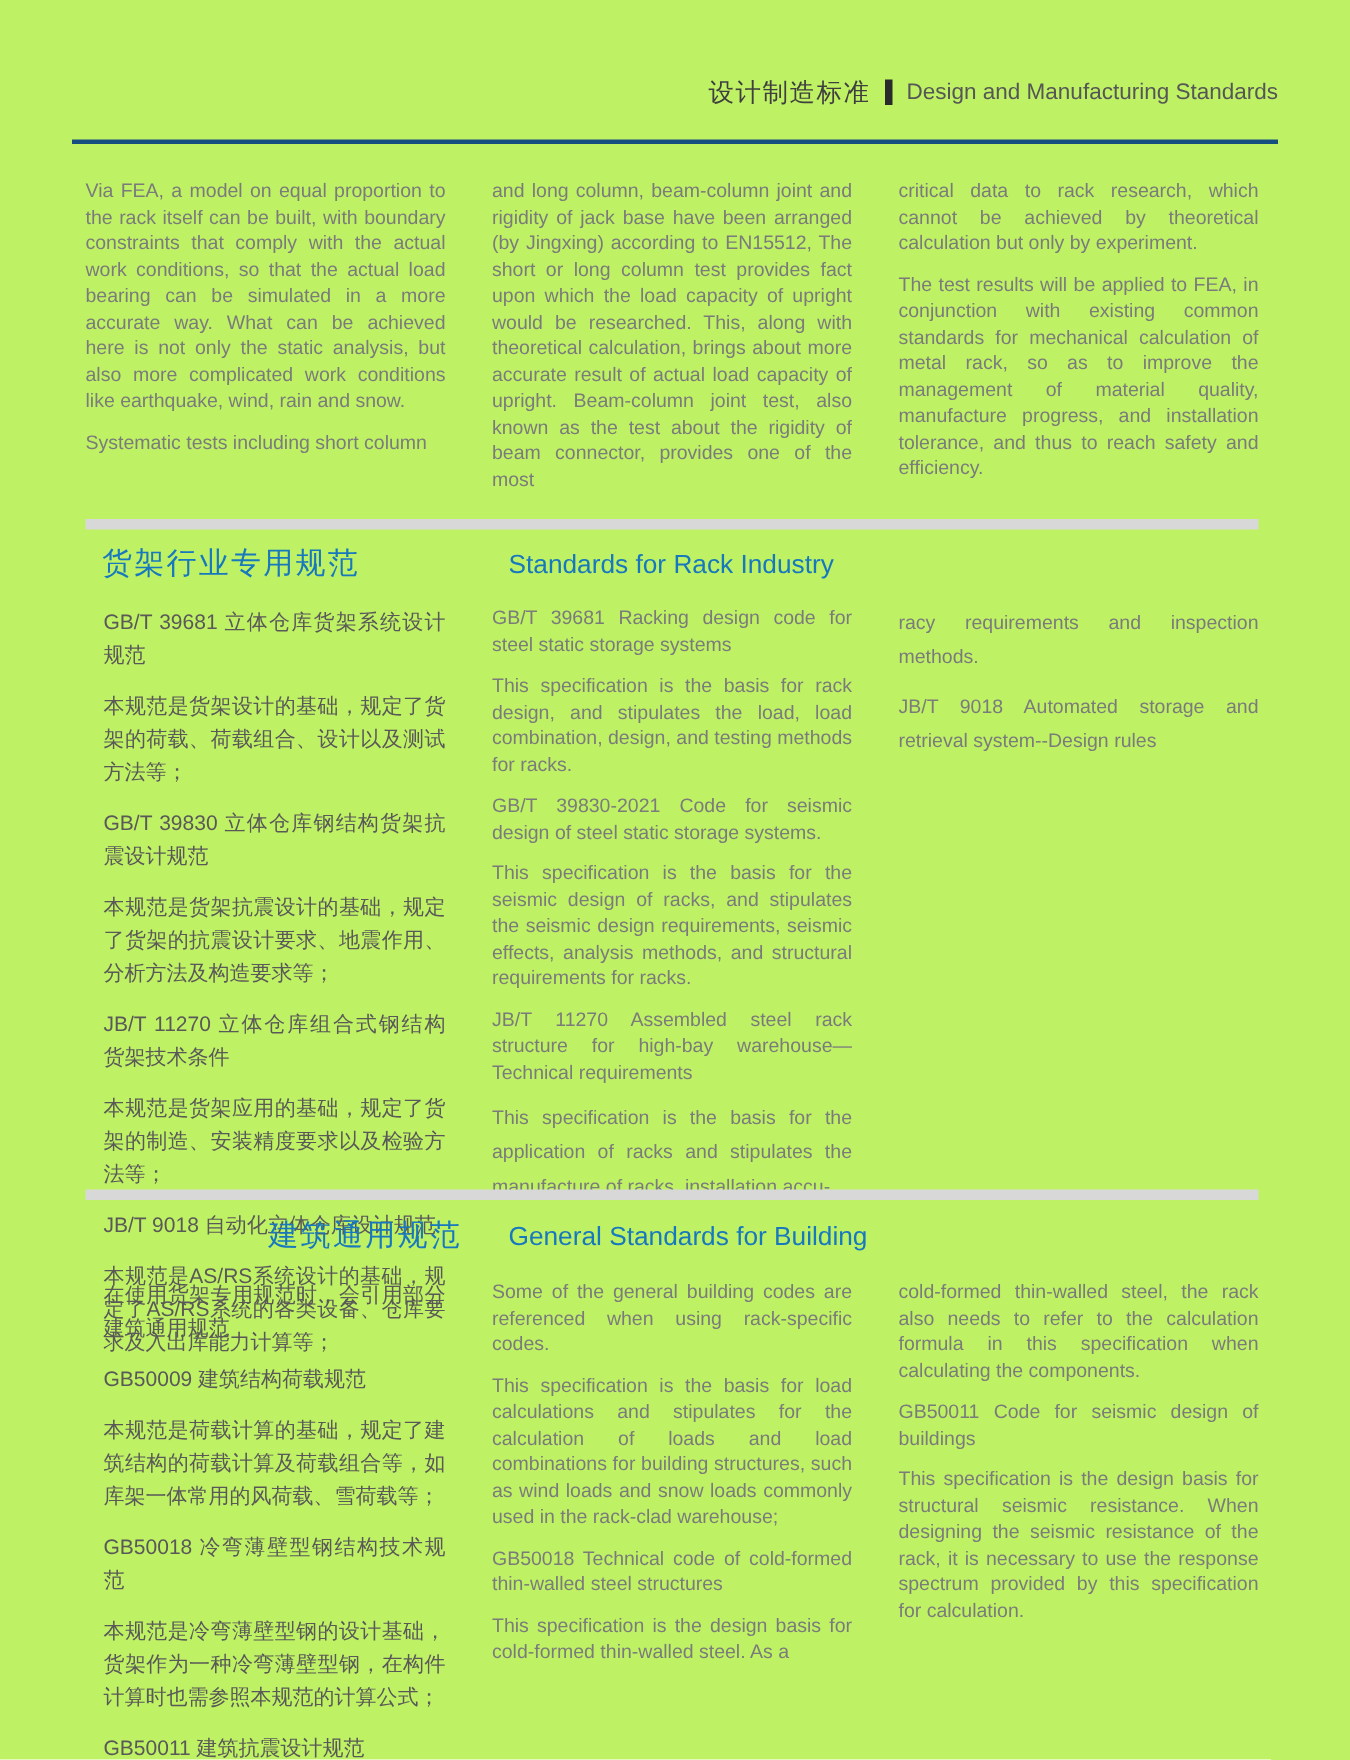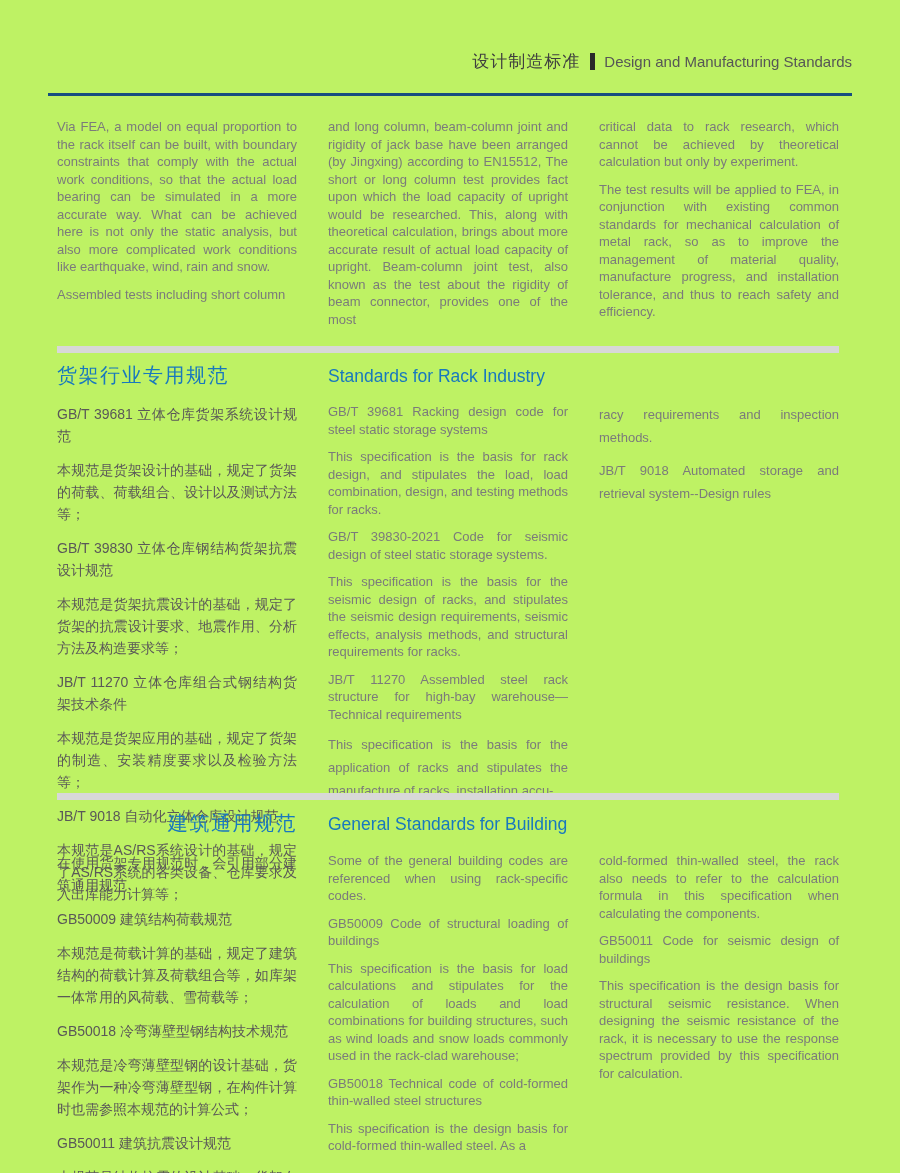"Assembled tests including short column" p { text: Assembled -> Systematic }
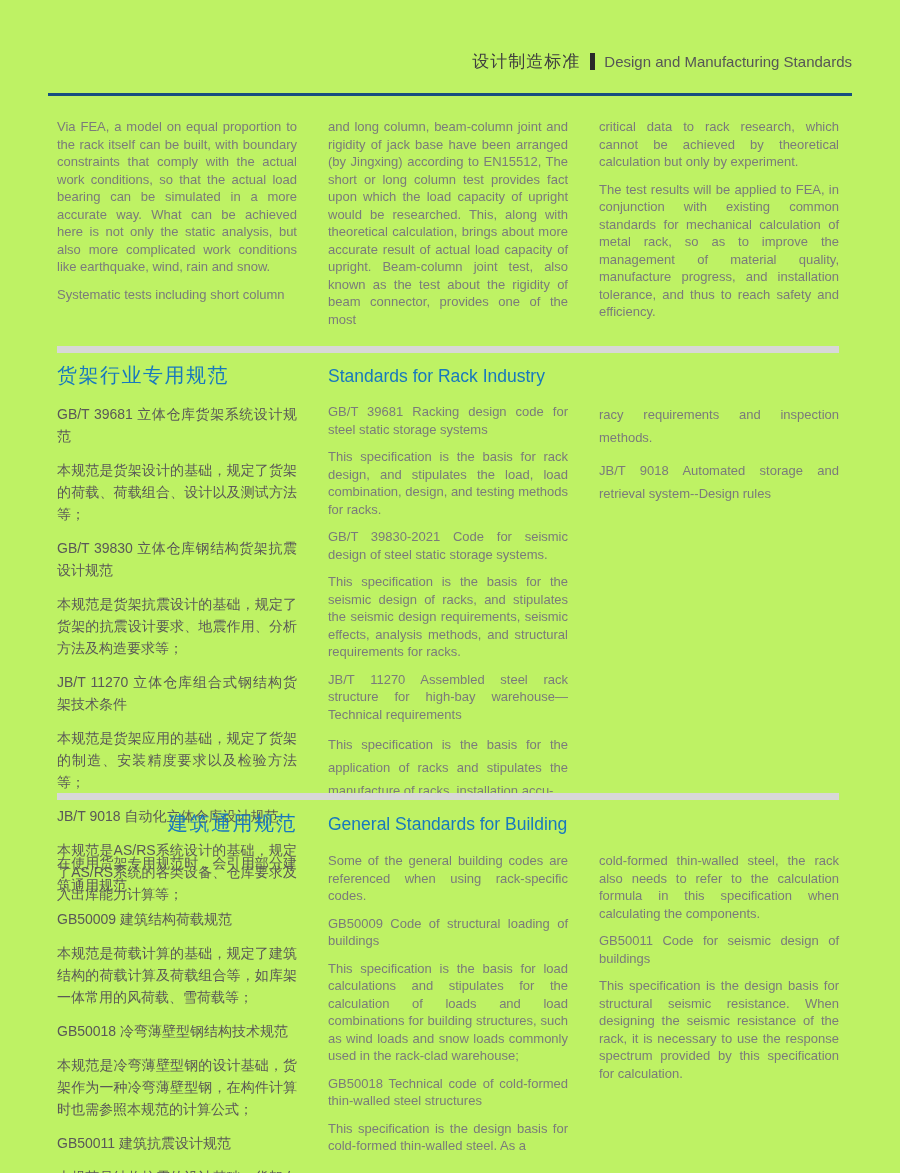"货架行业专用规范" .sec-head { left: 57px -> 68px }
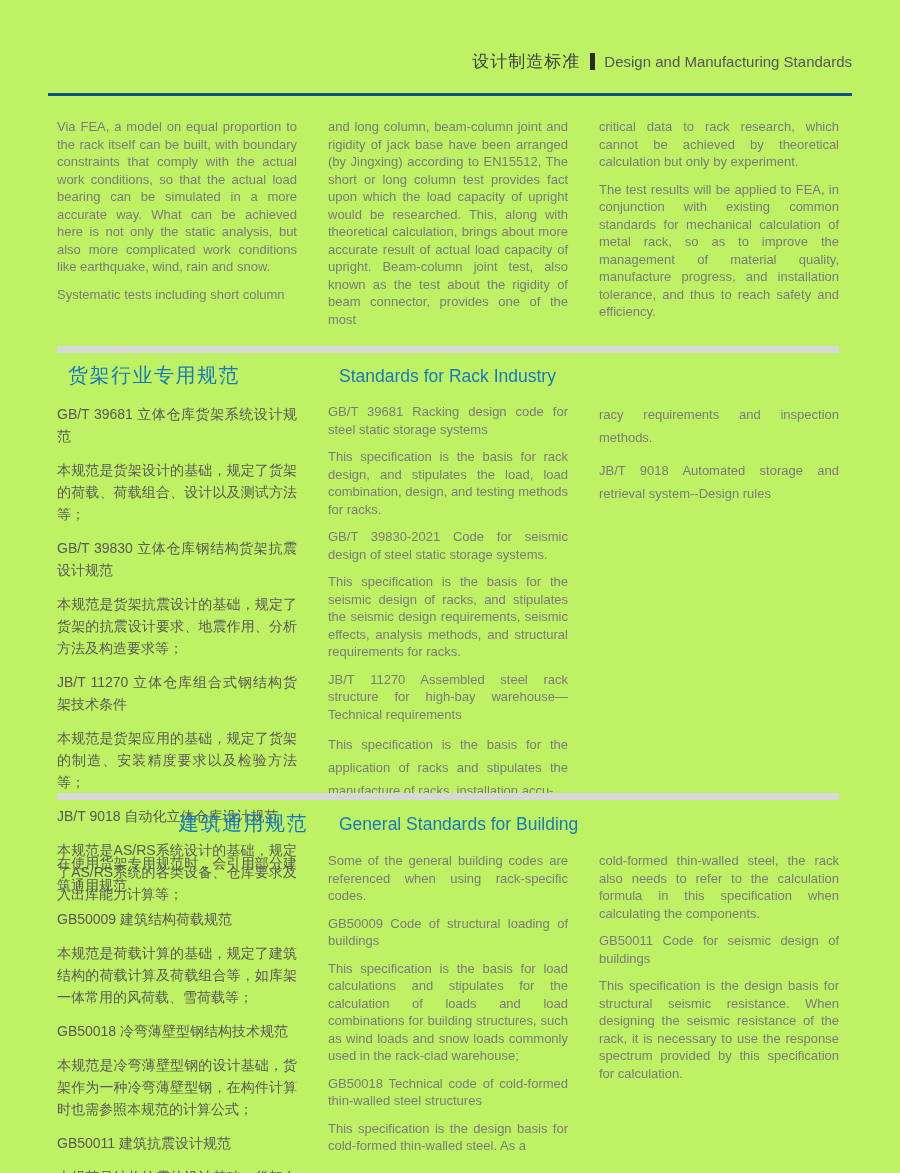"GB/T 39681 立体仓库货架系统设计规范" .col.cjk p { margin: 0 0 12px 0 -> 0 0 12px 12px }
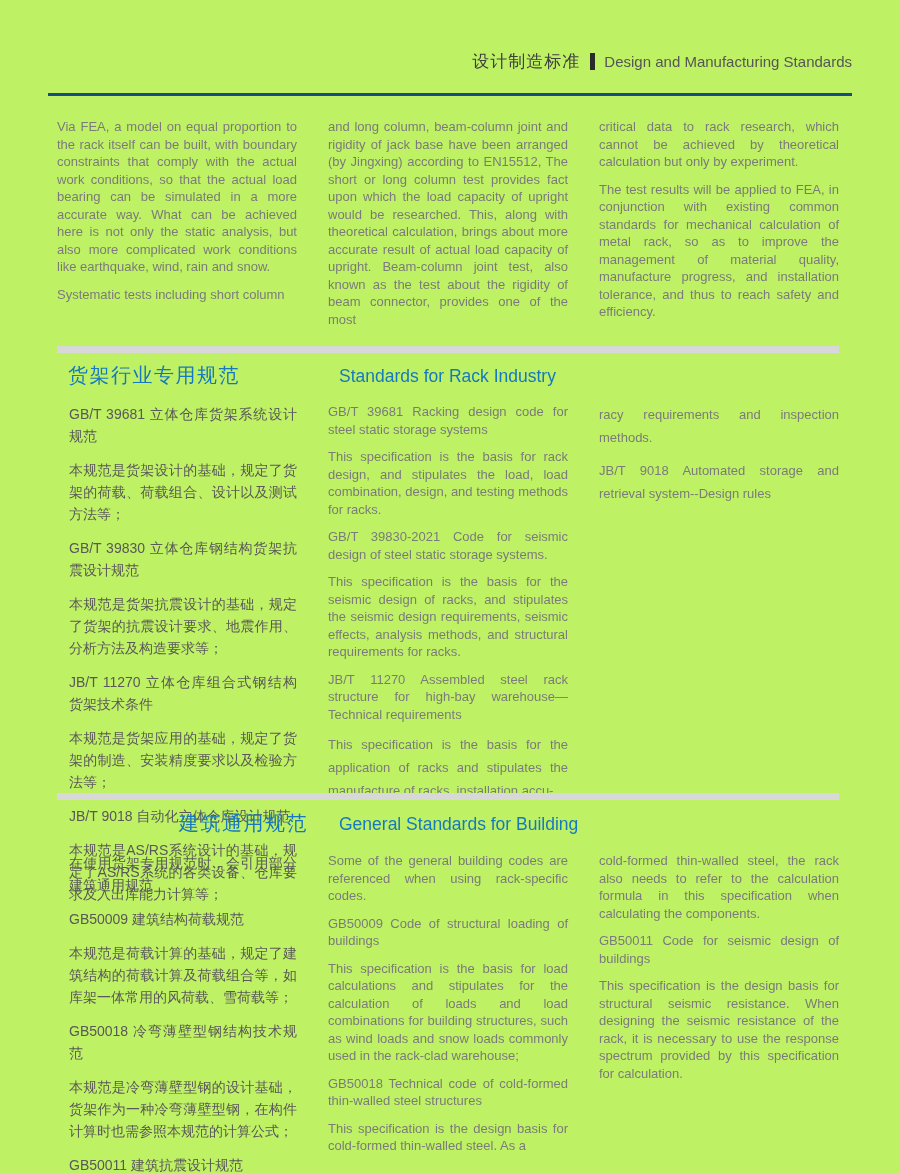"GB50009 Code of structural loading" p { html: <p>GB50009 Code of structural loading of buildings</p> -> none }
